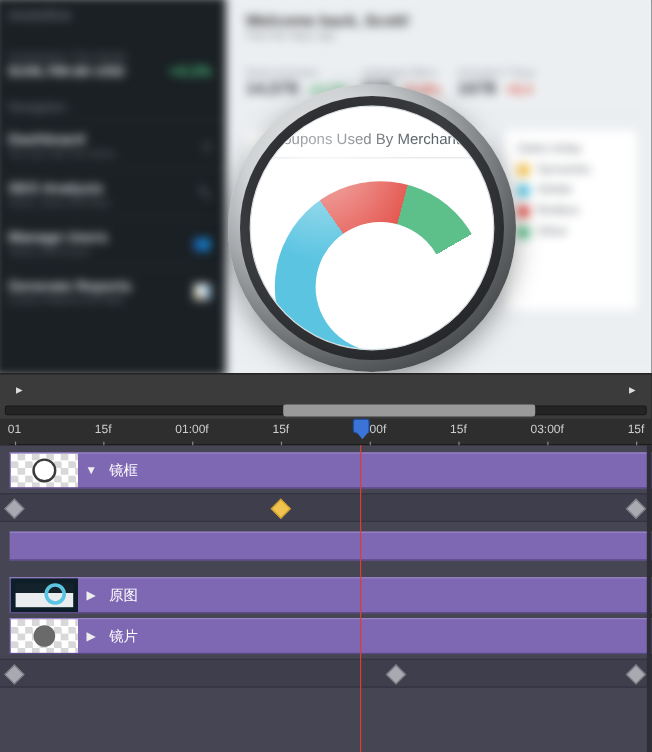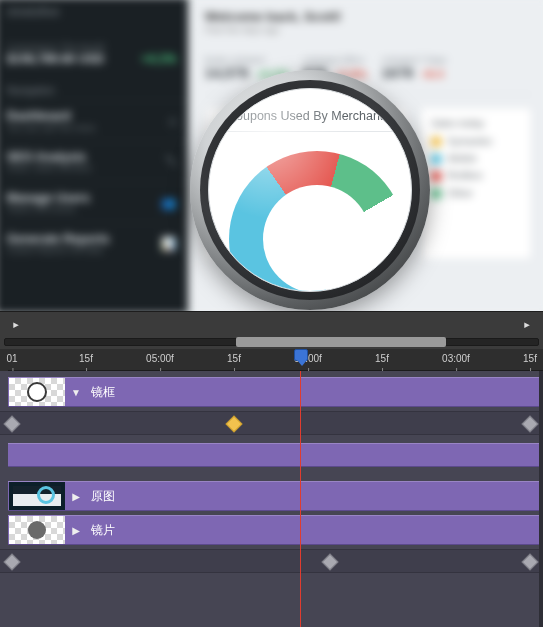"05:00f" div.tick { text: 05:00f -> 01:00f }
